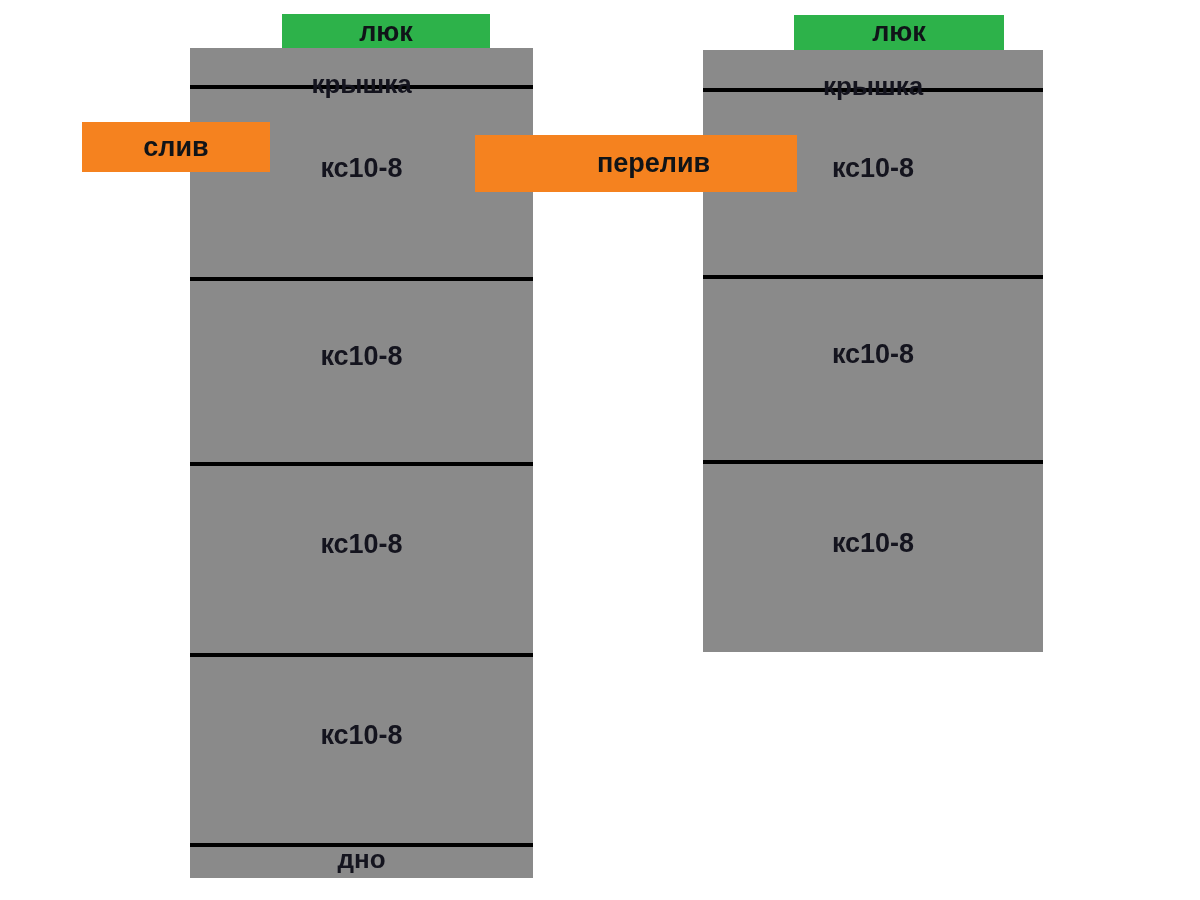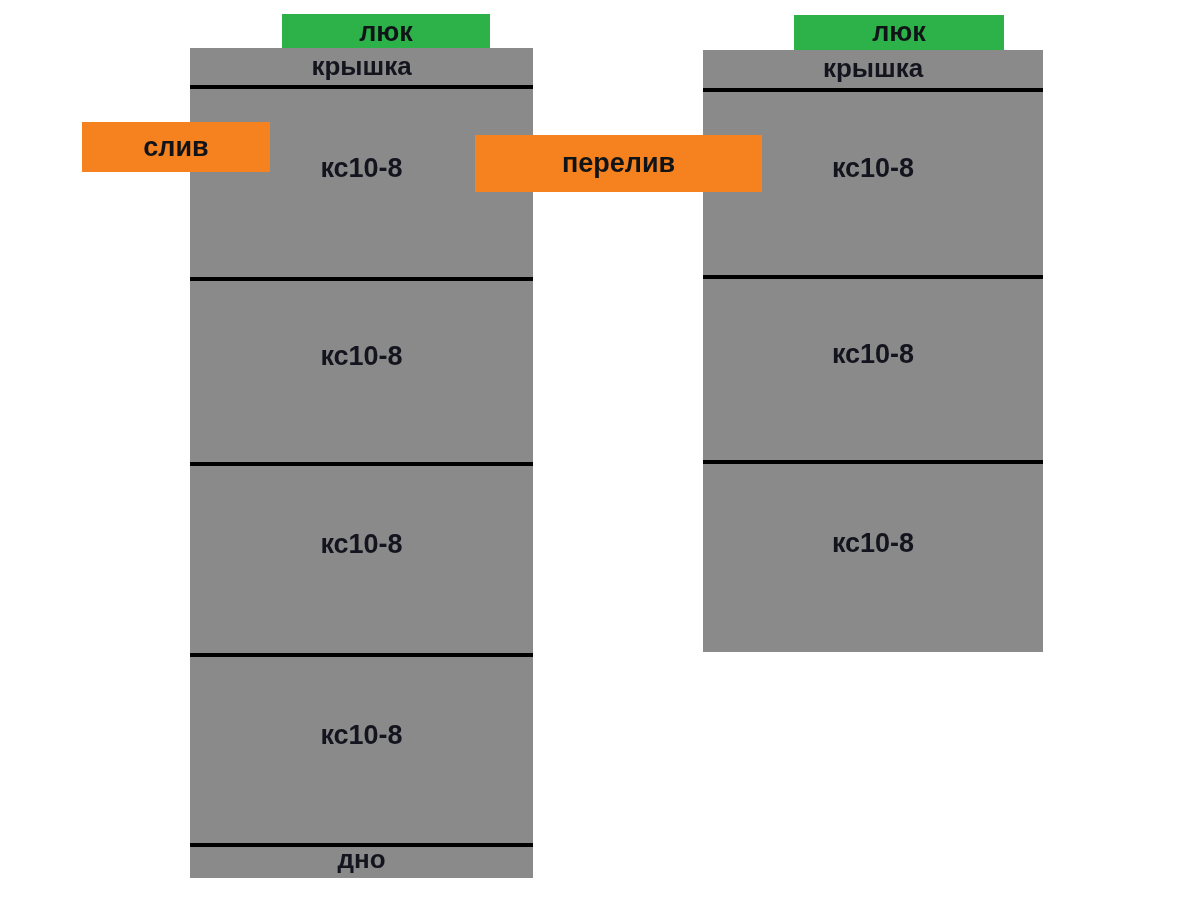"крышка" .cover-strip { padding-top: 3px -> 21px }
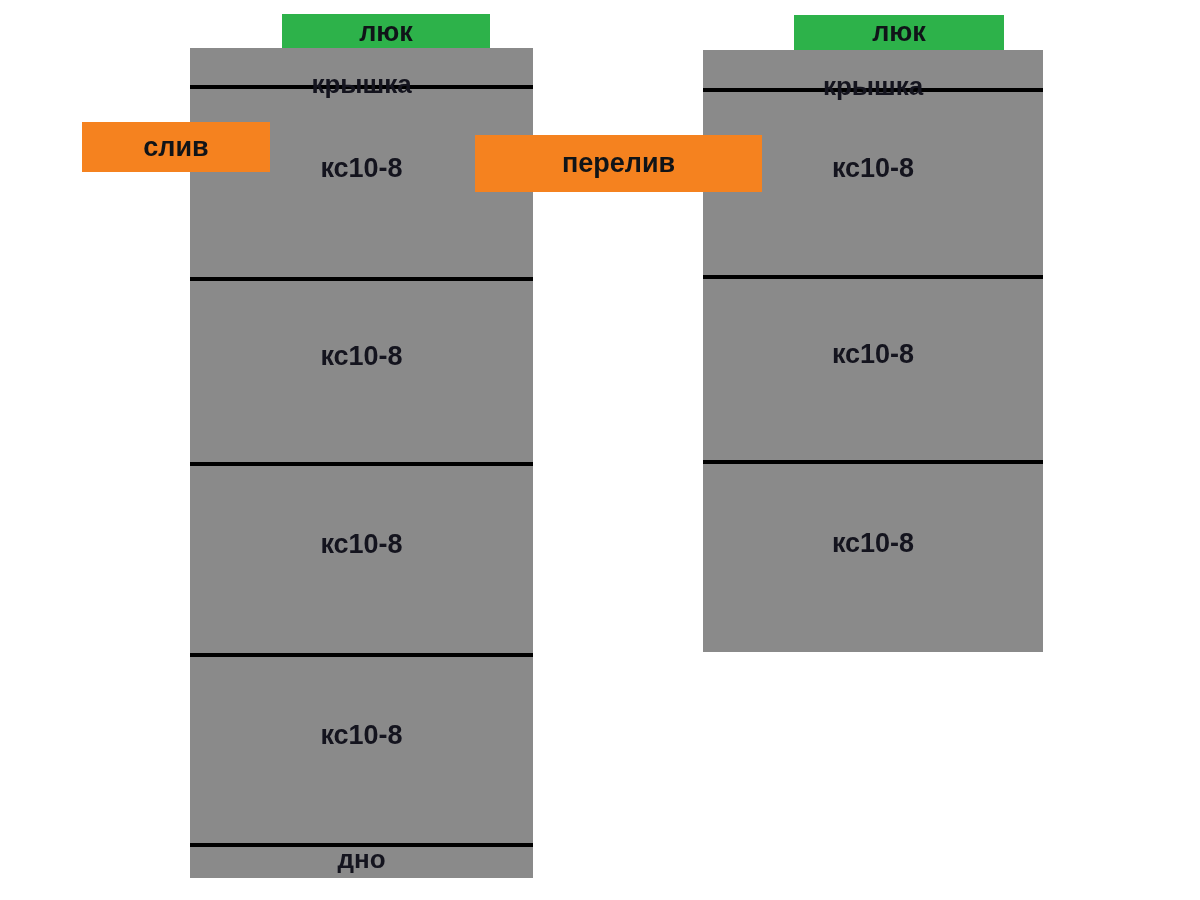"перелив" div.pipe-label { padding-left: none -> 35px }
